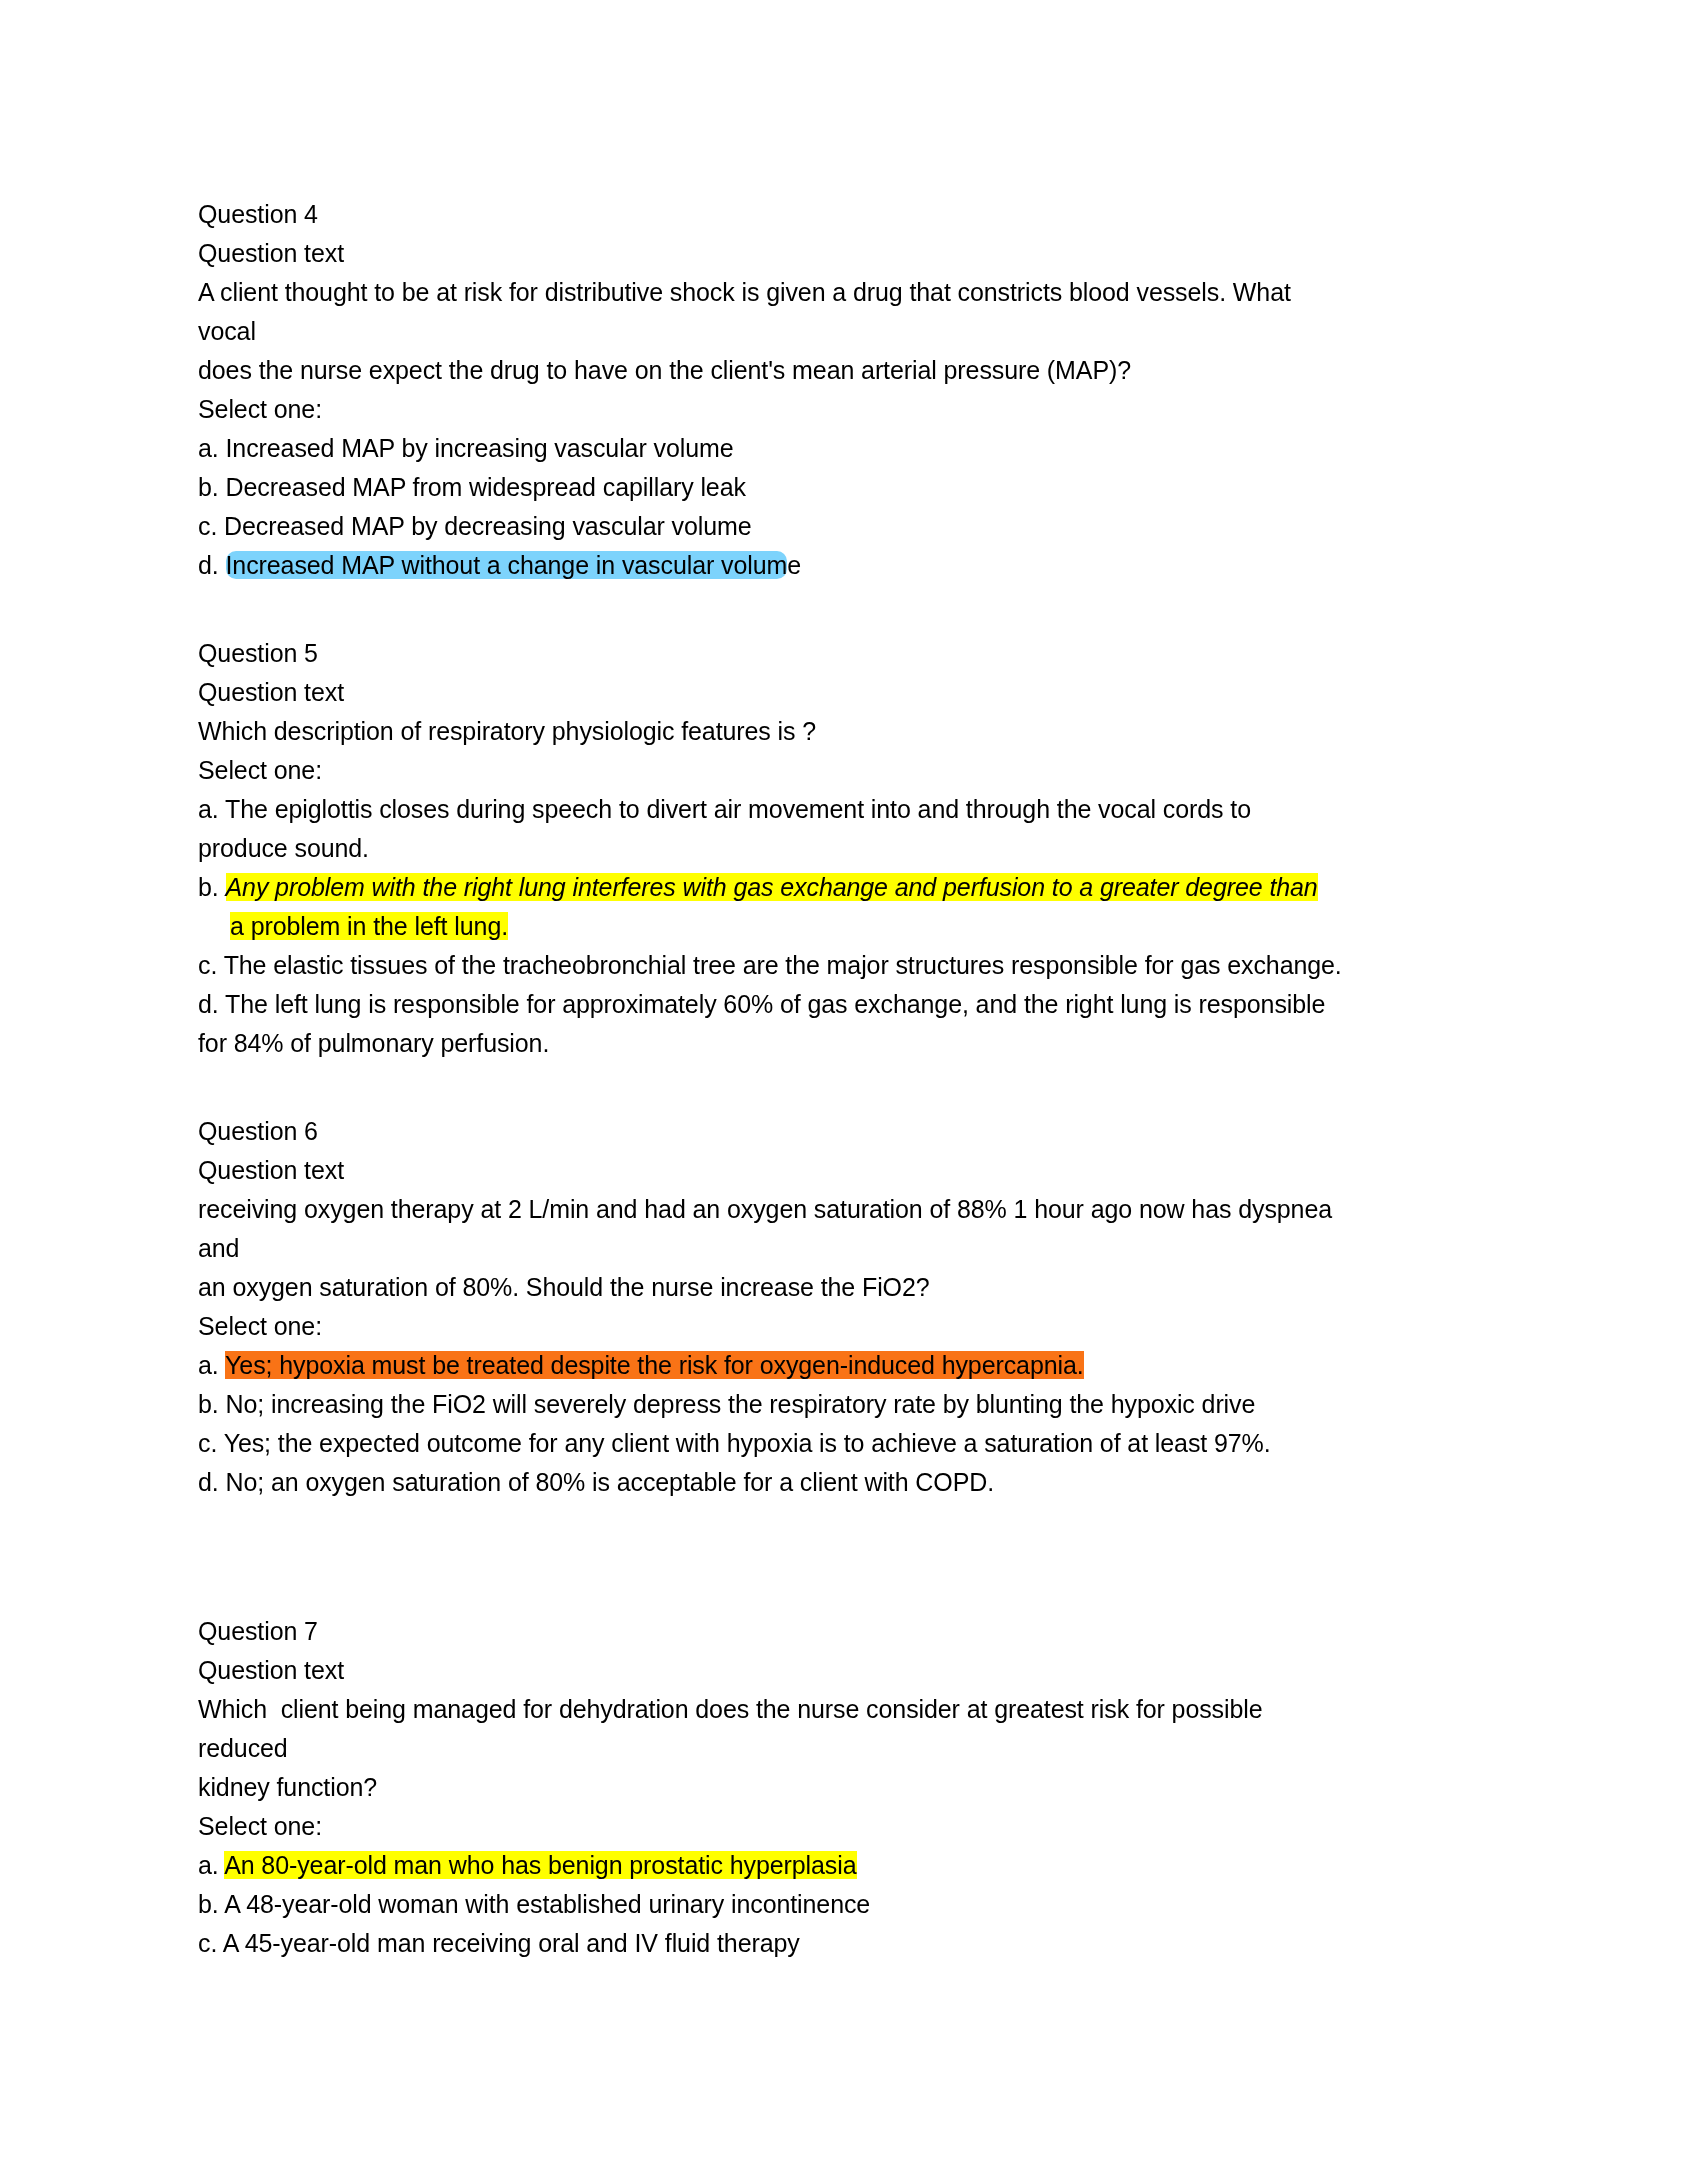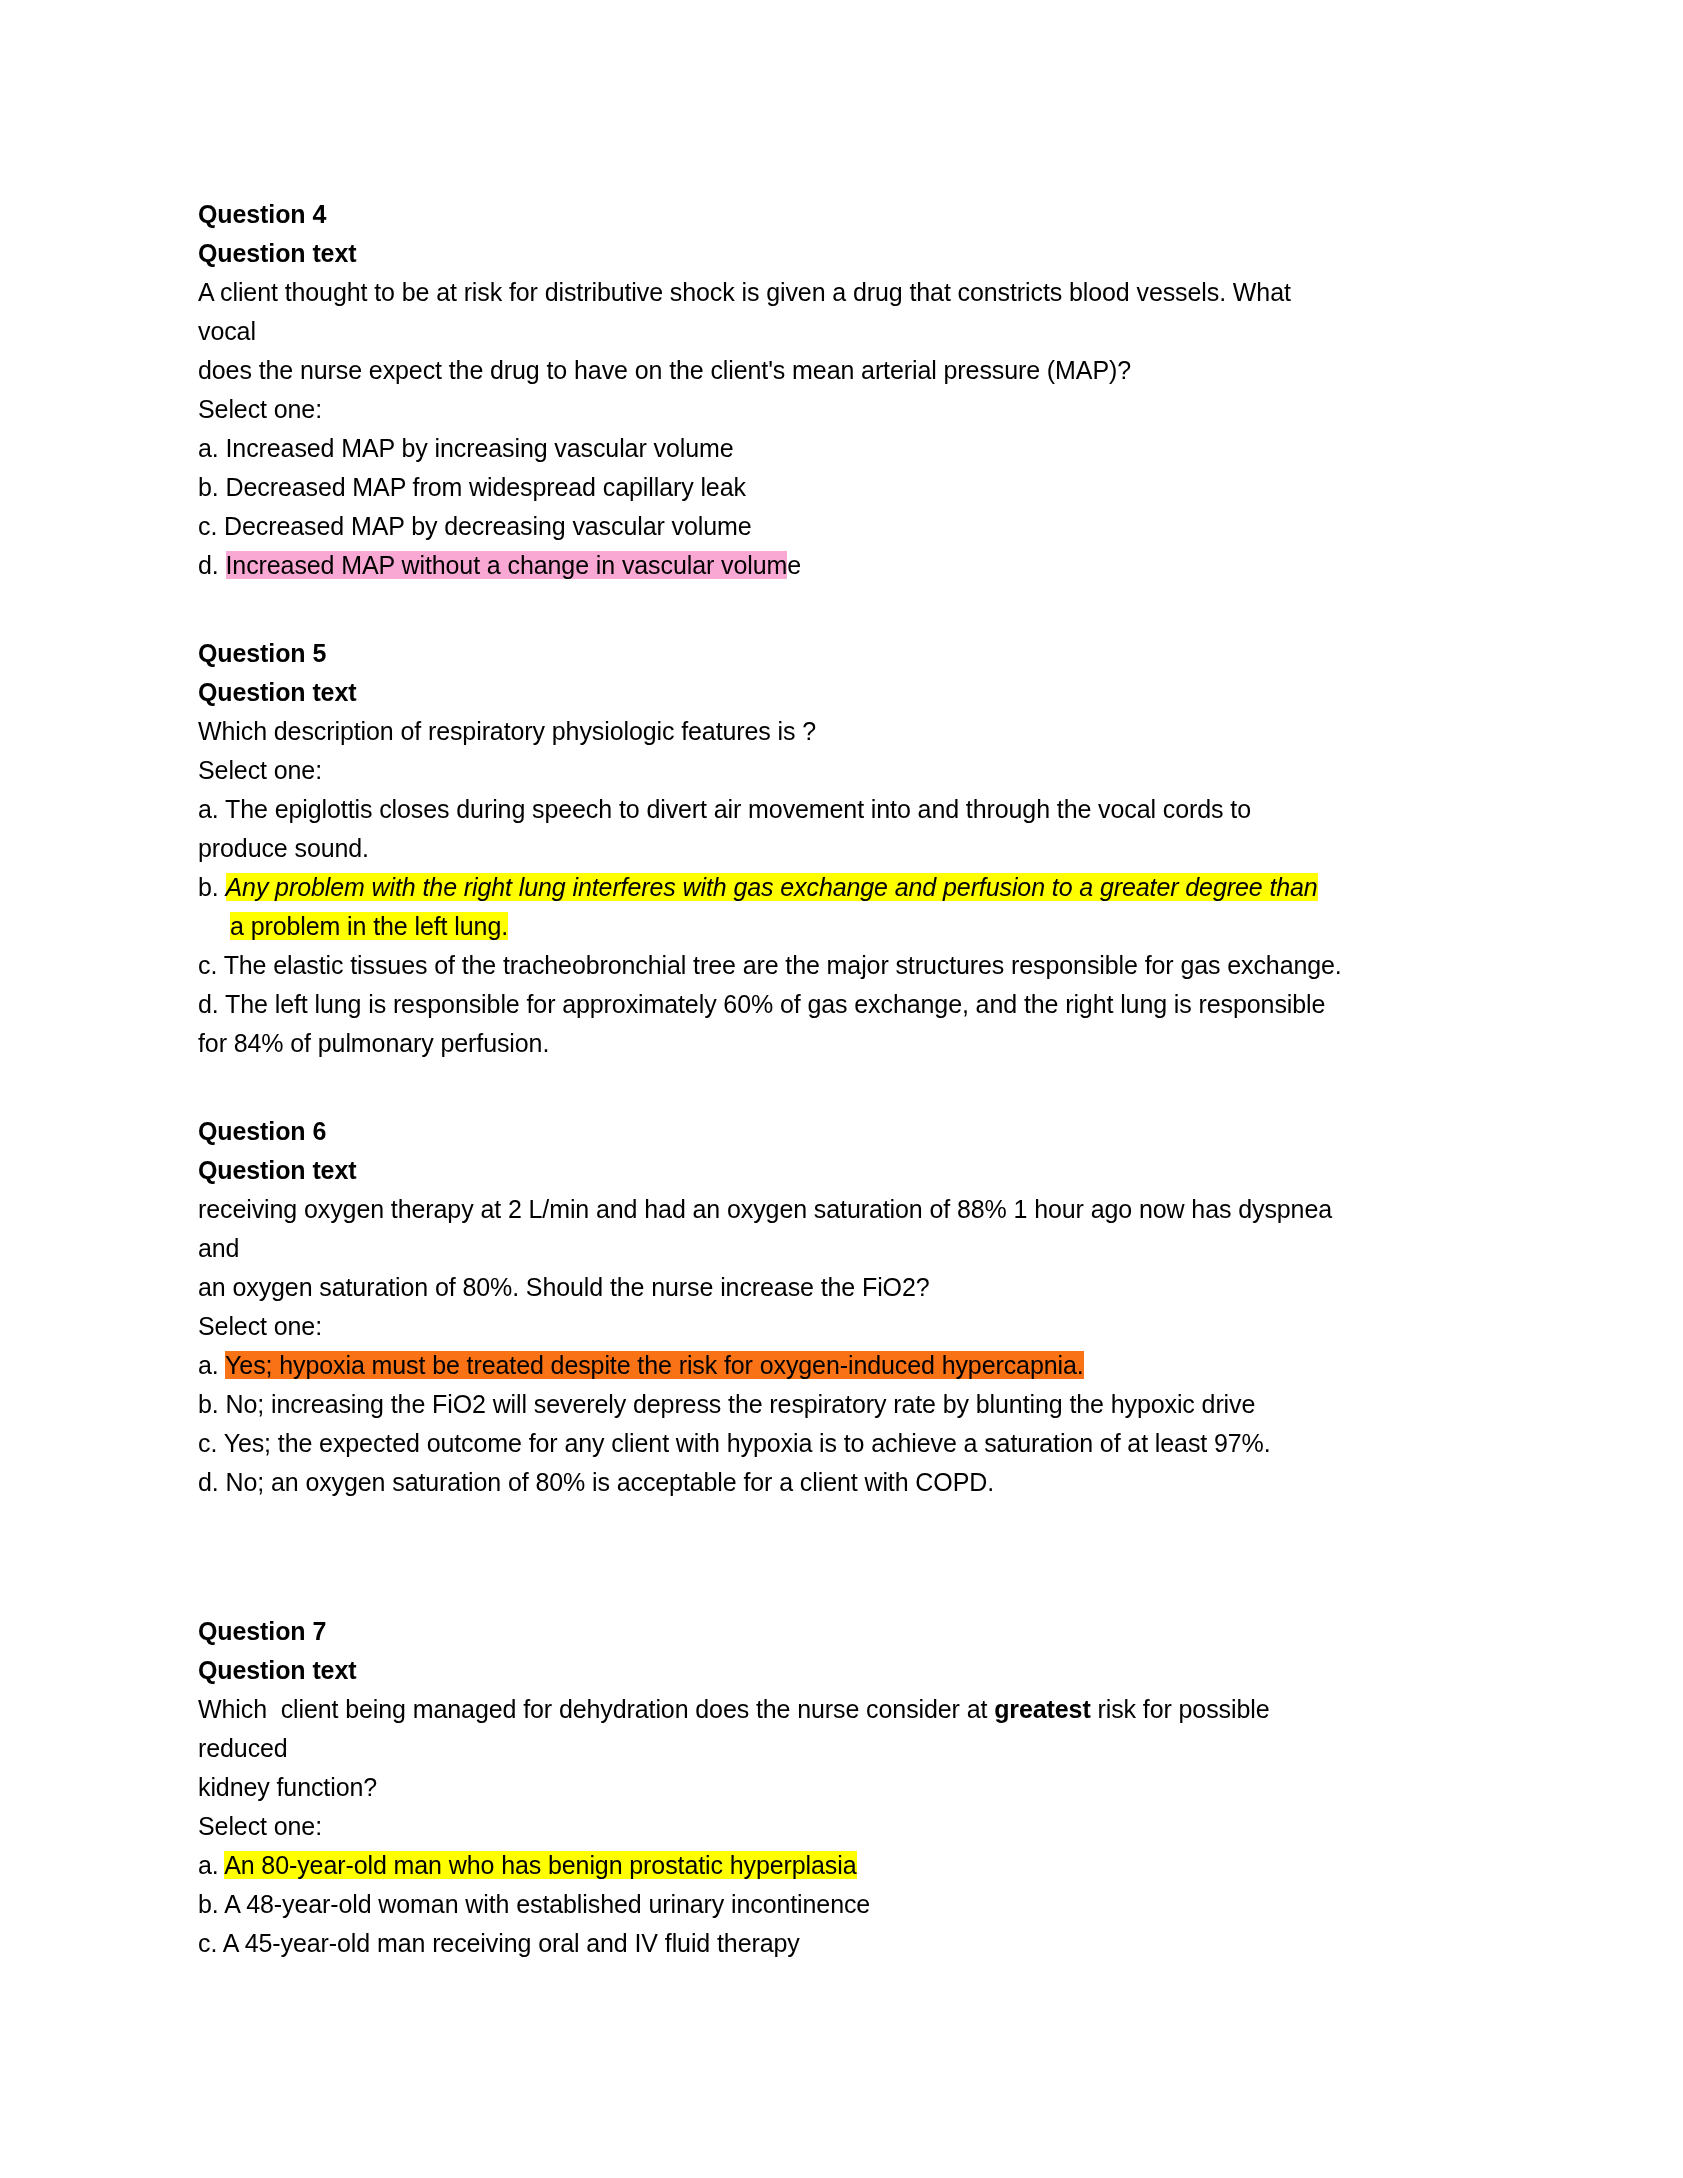"Question 4" .bold { font-weight: bold -> normal }
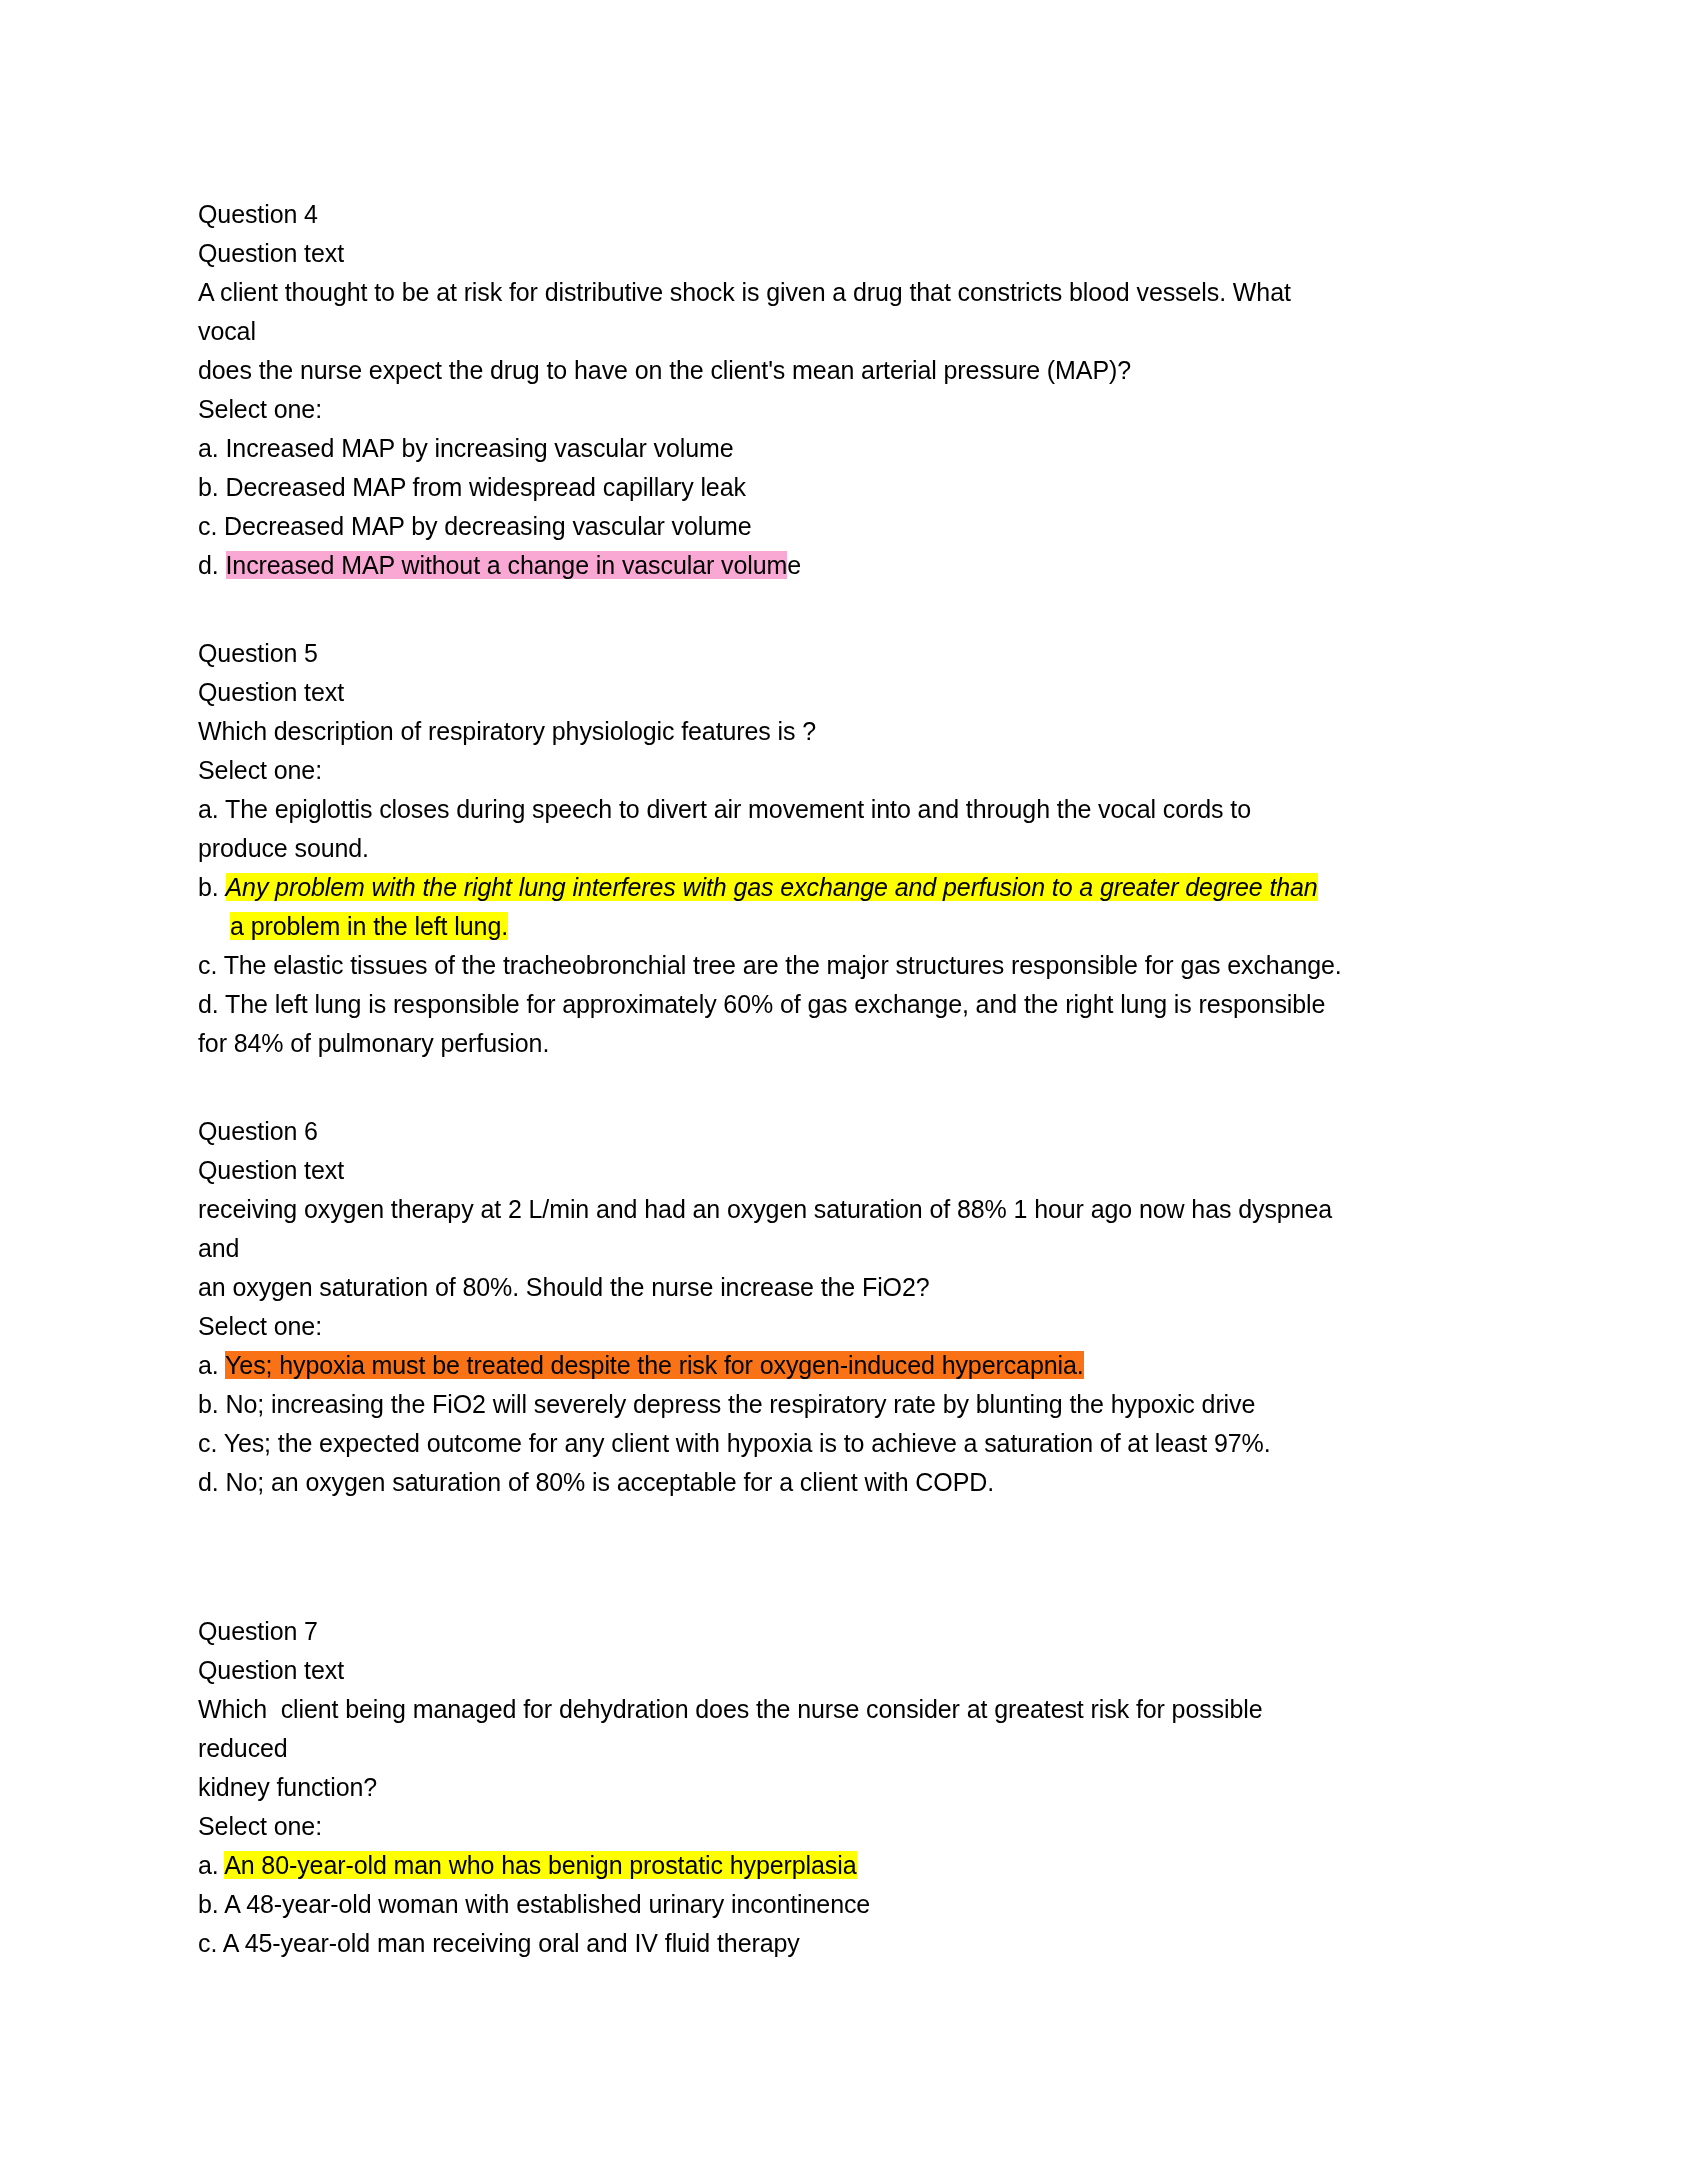"Increased MAP without a change" span.hl { background: #f9a8d4 -> #7dd3fc; border-radius: none -> 10px }
